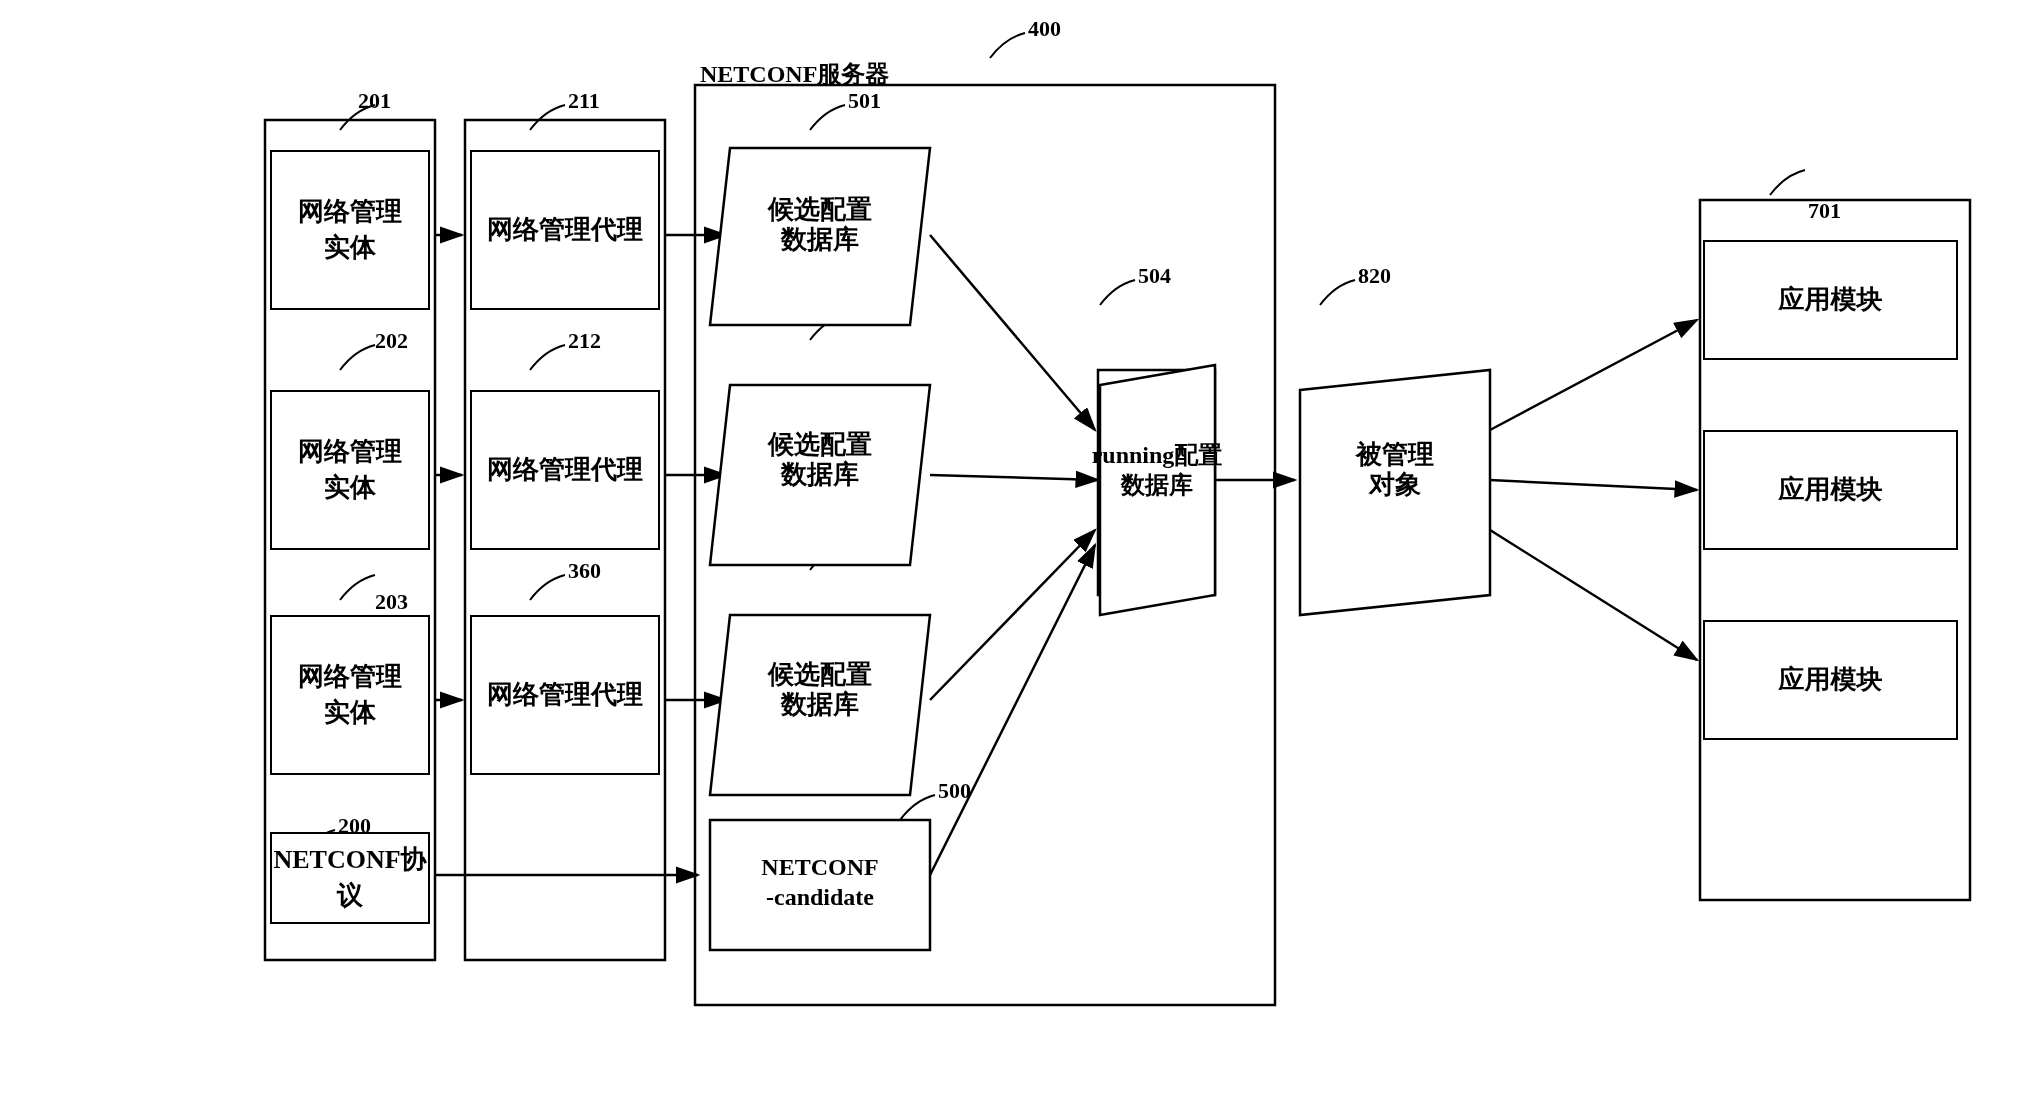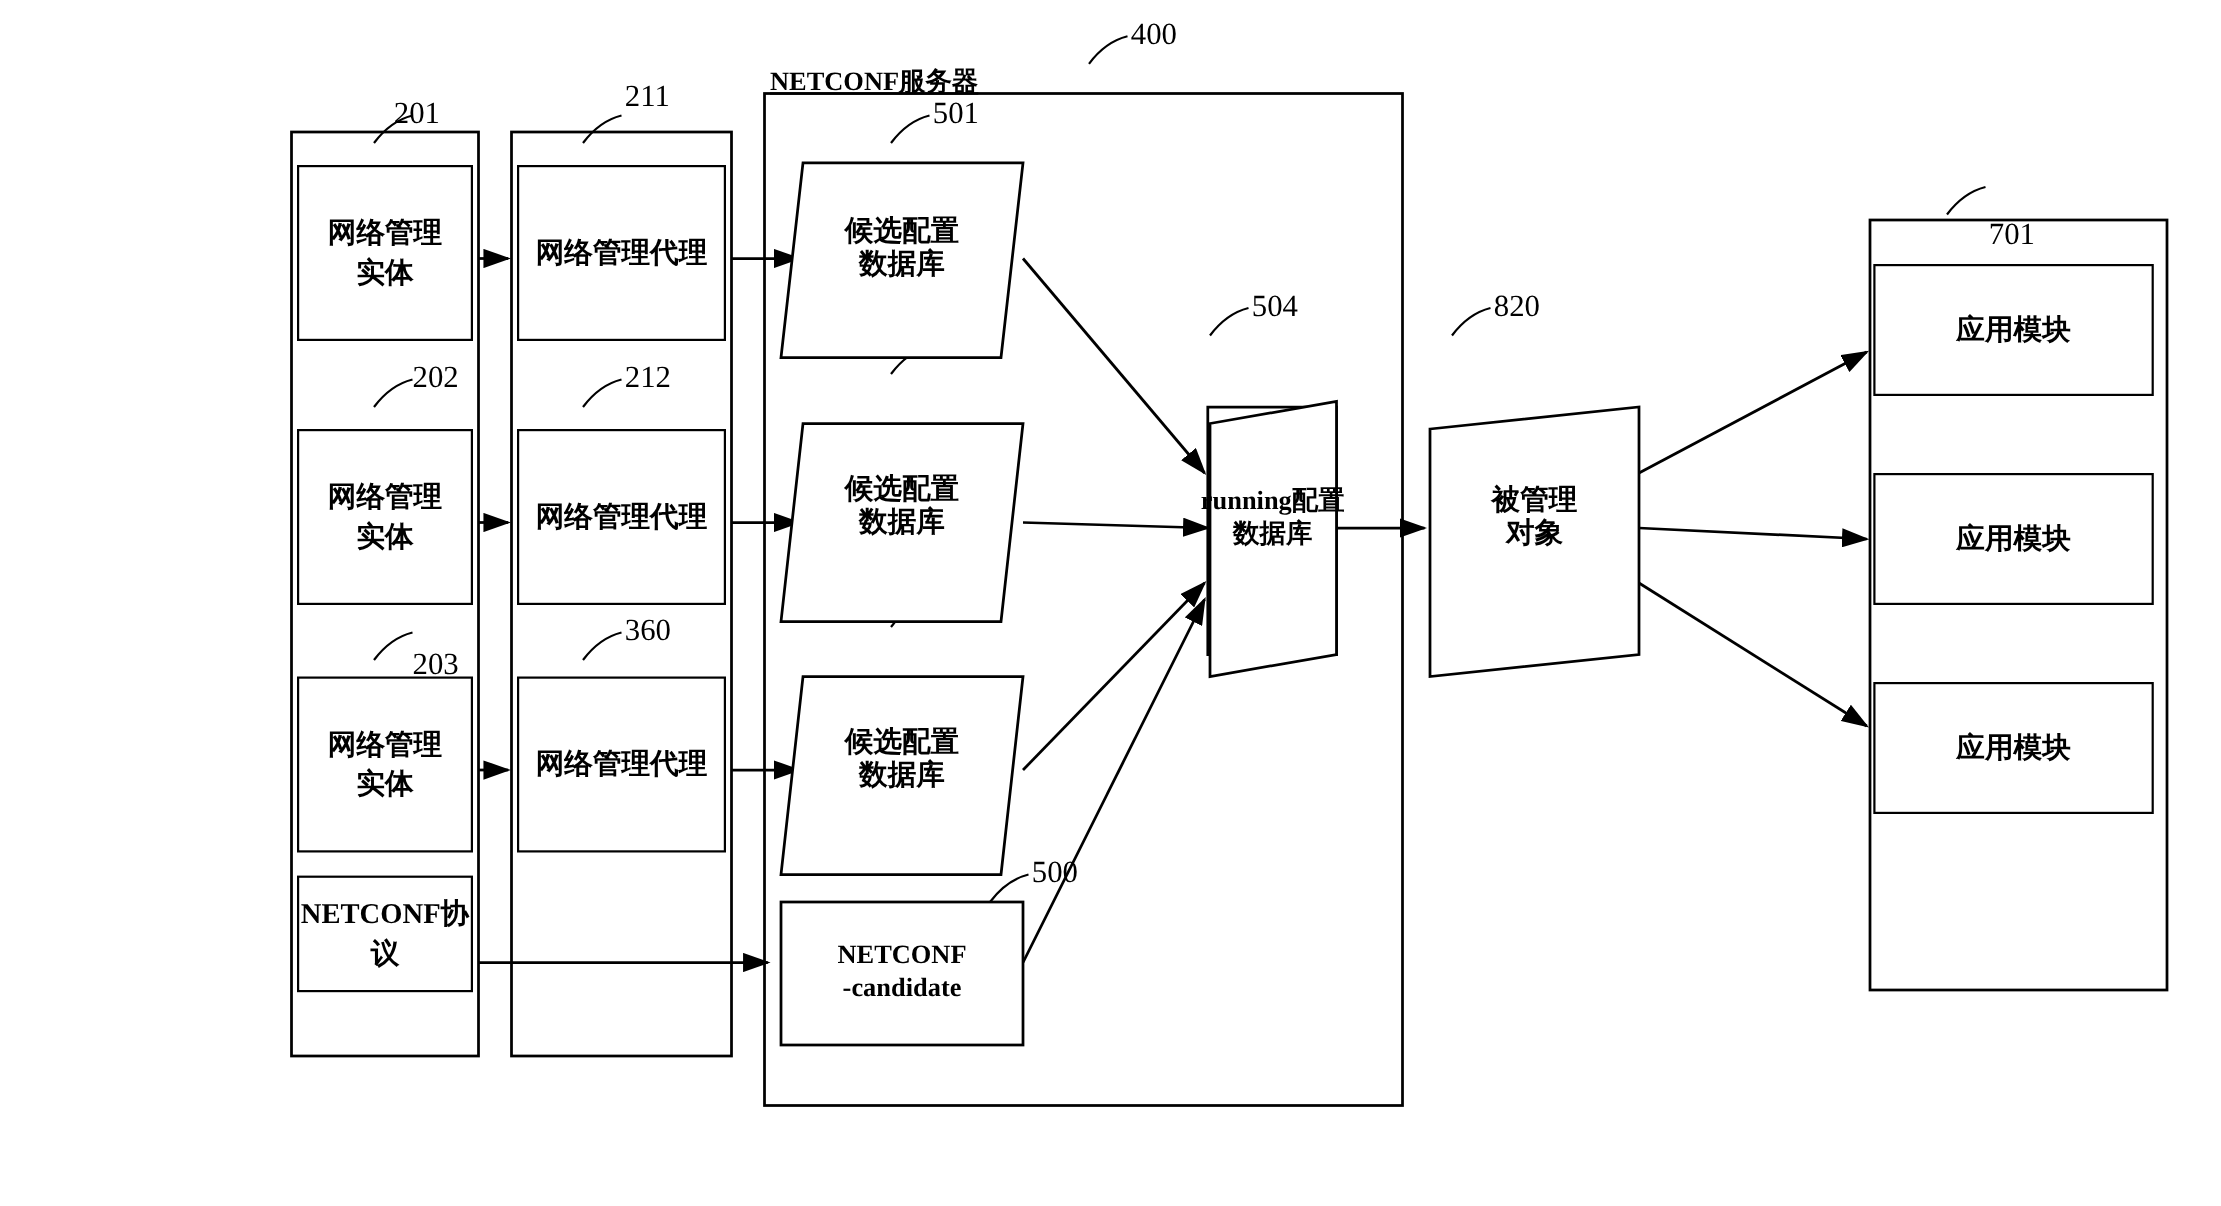"400" .label-num { font-size: 28px -> 22px; font-weight: normal -> bold }
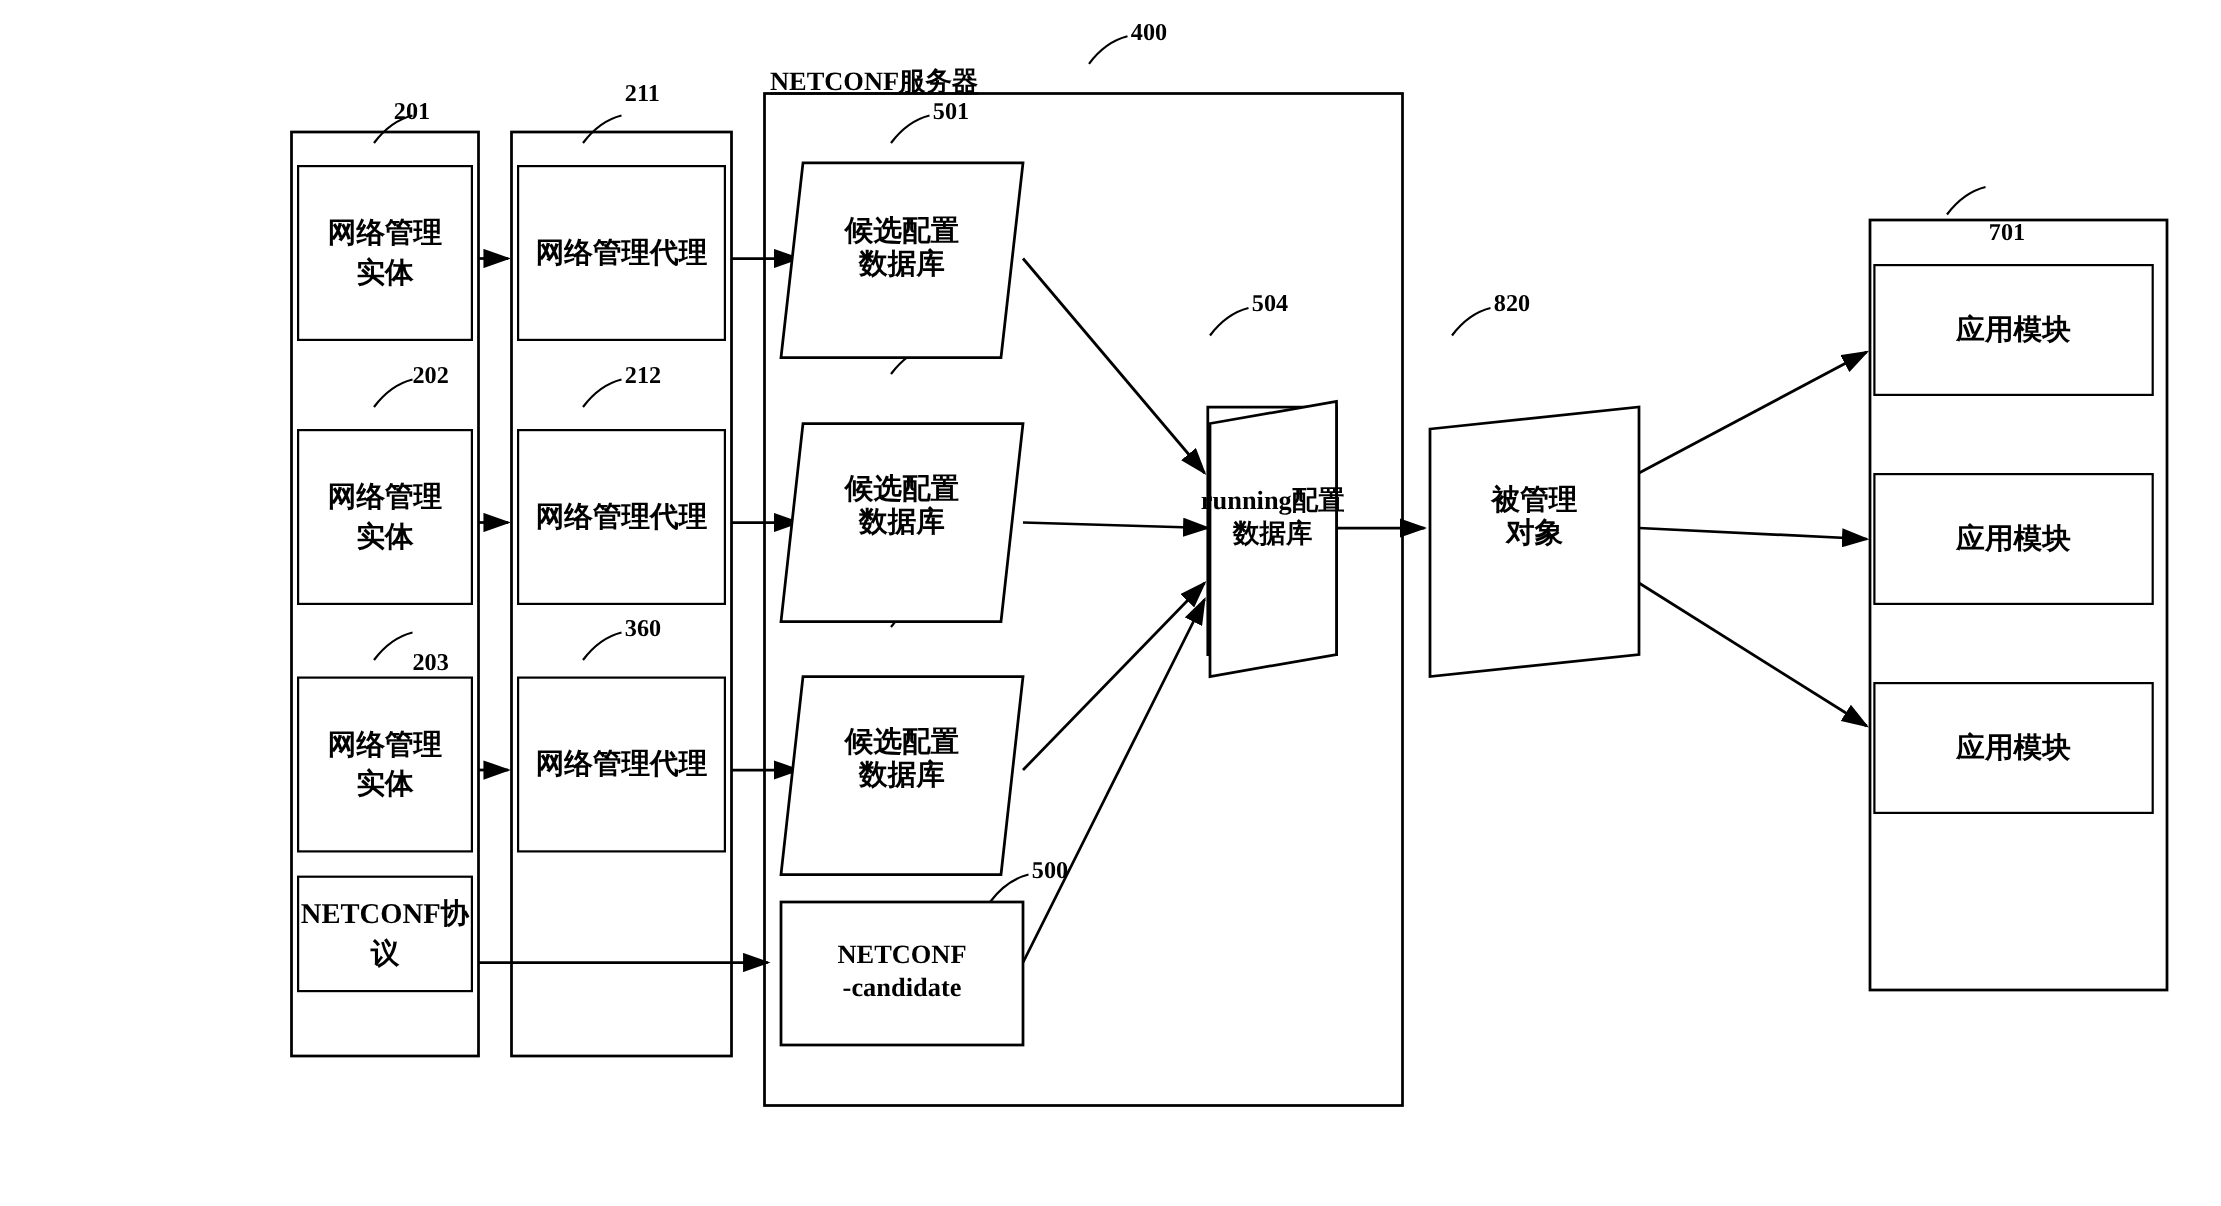"211" span.label-num { top: 72px -> 88px }
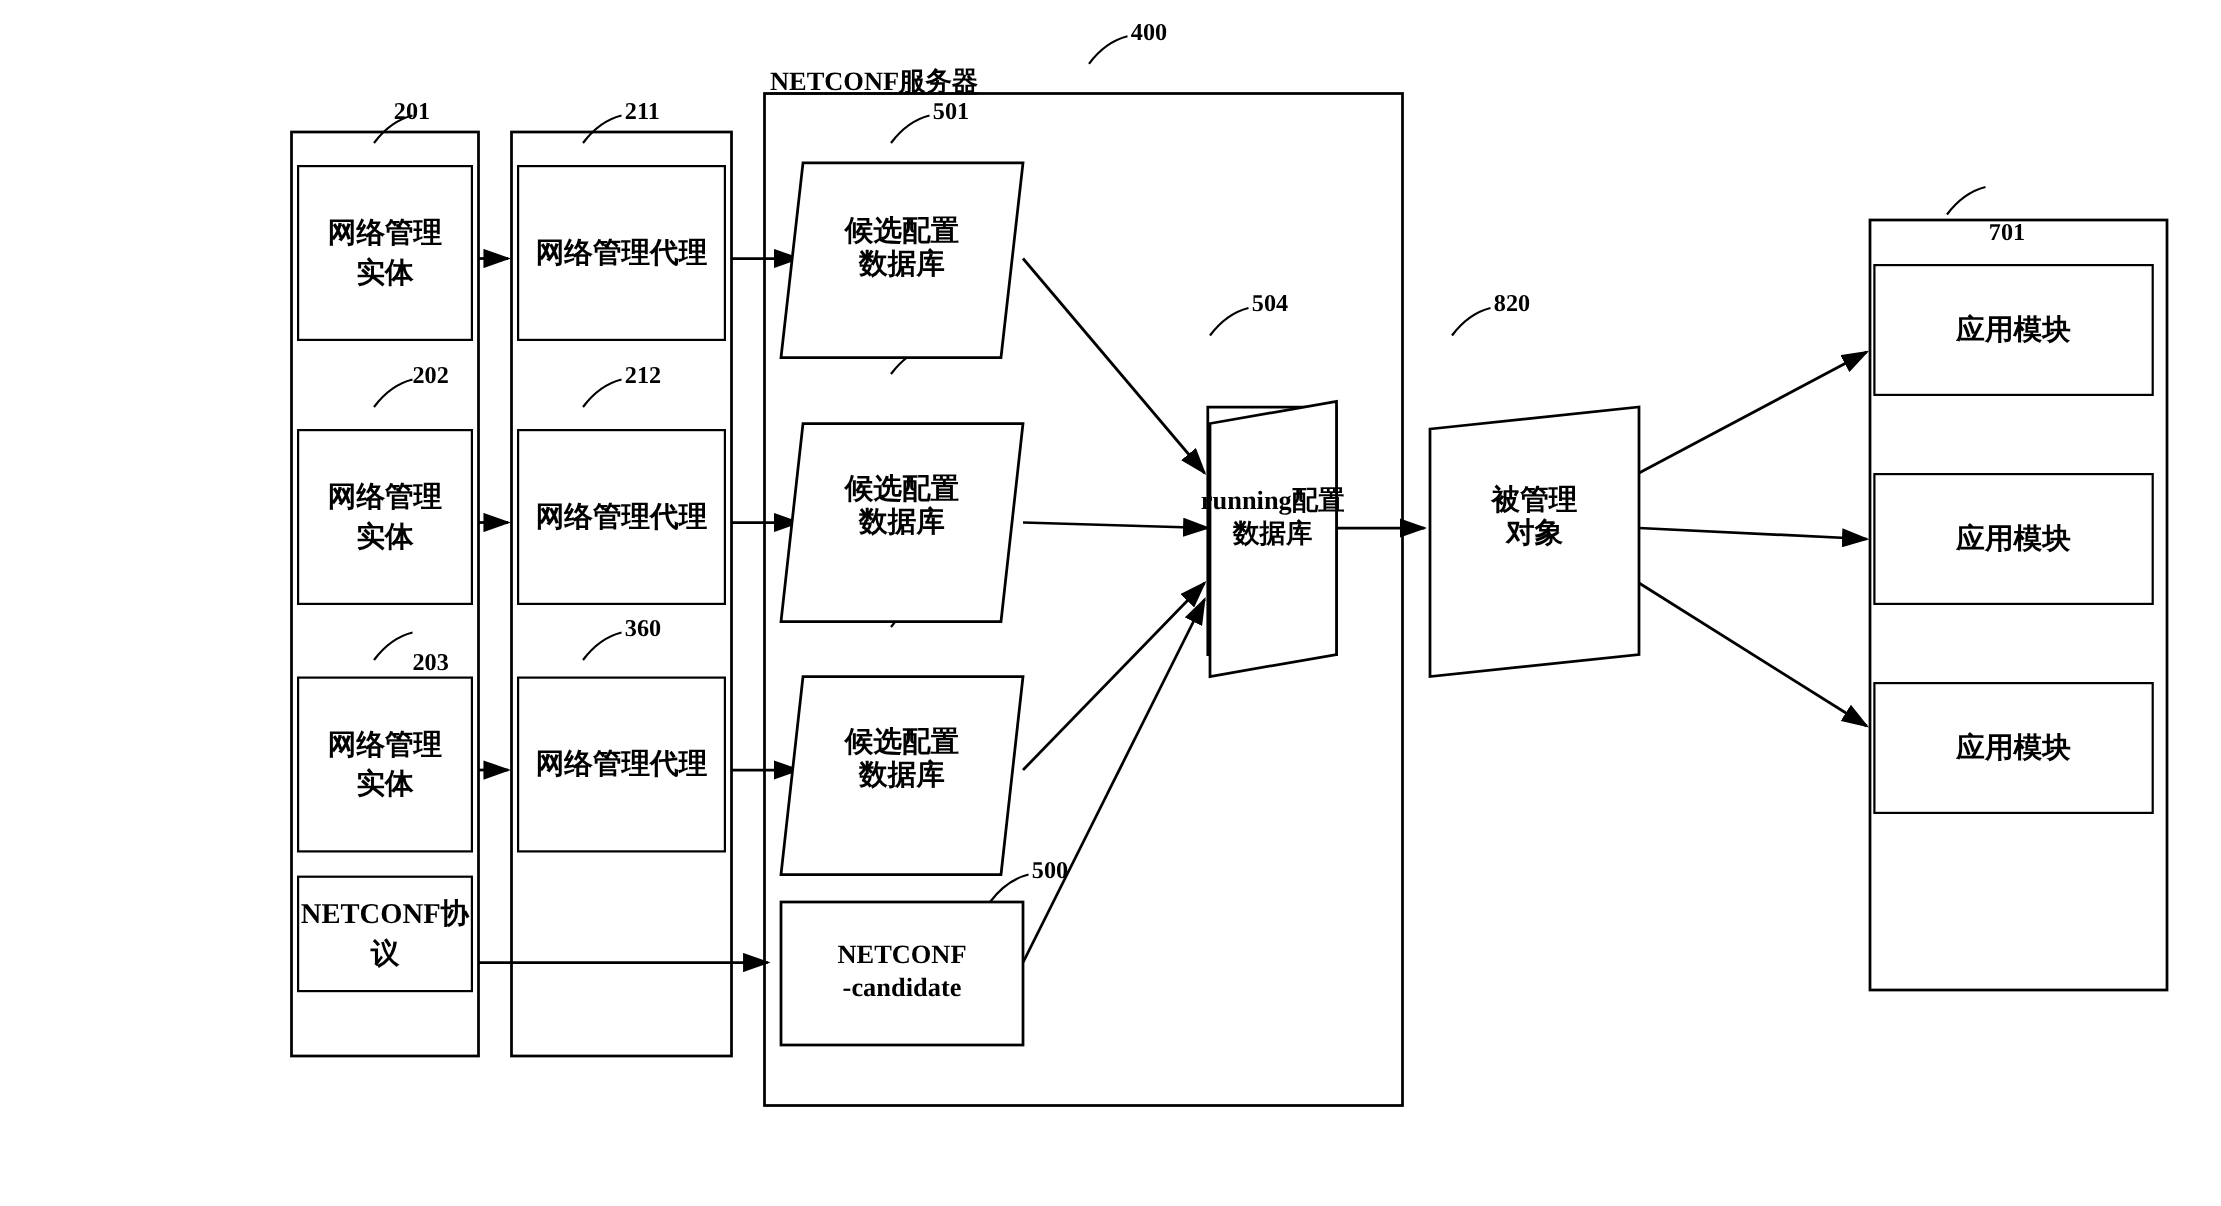"NETCONF协议" div.box { height: 106px -> 92px; top: 796px -> 832px }
